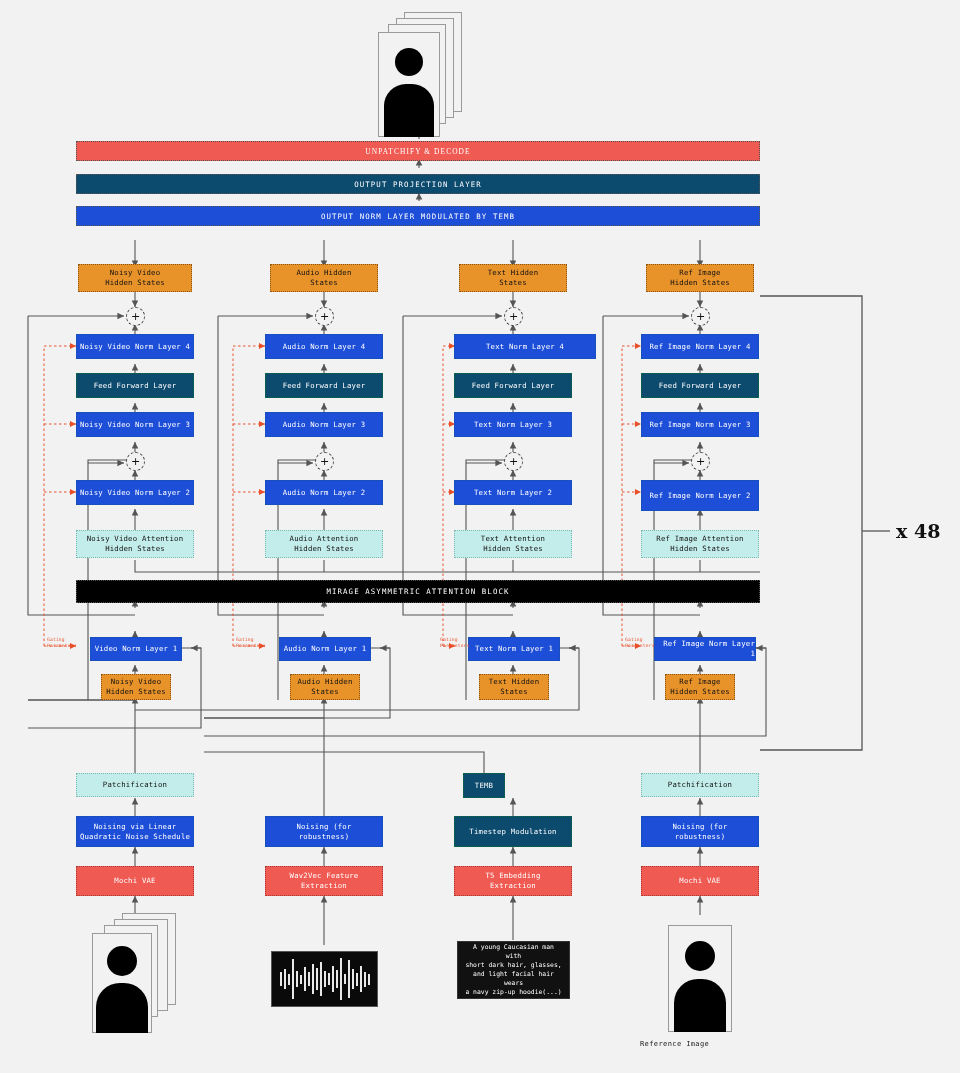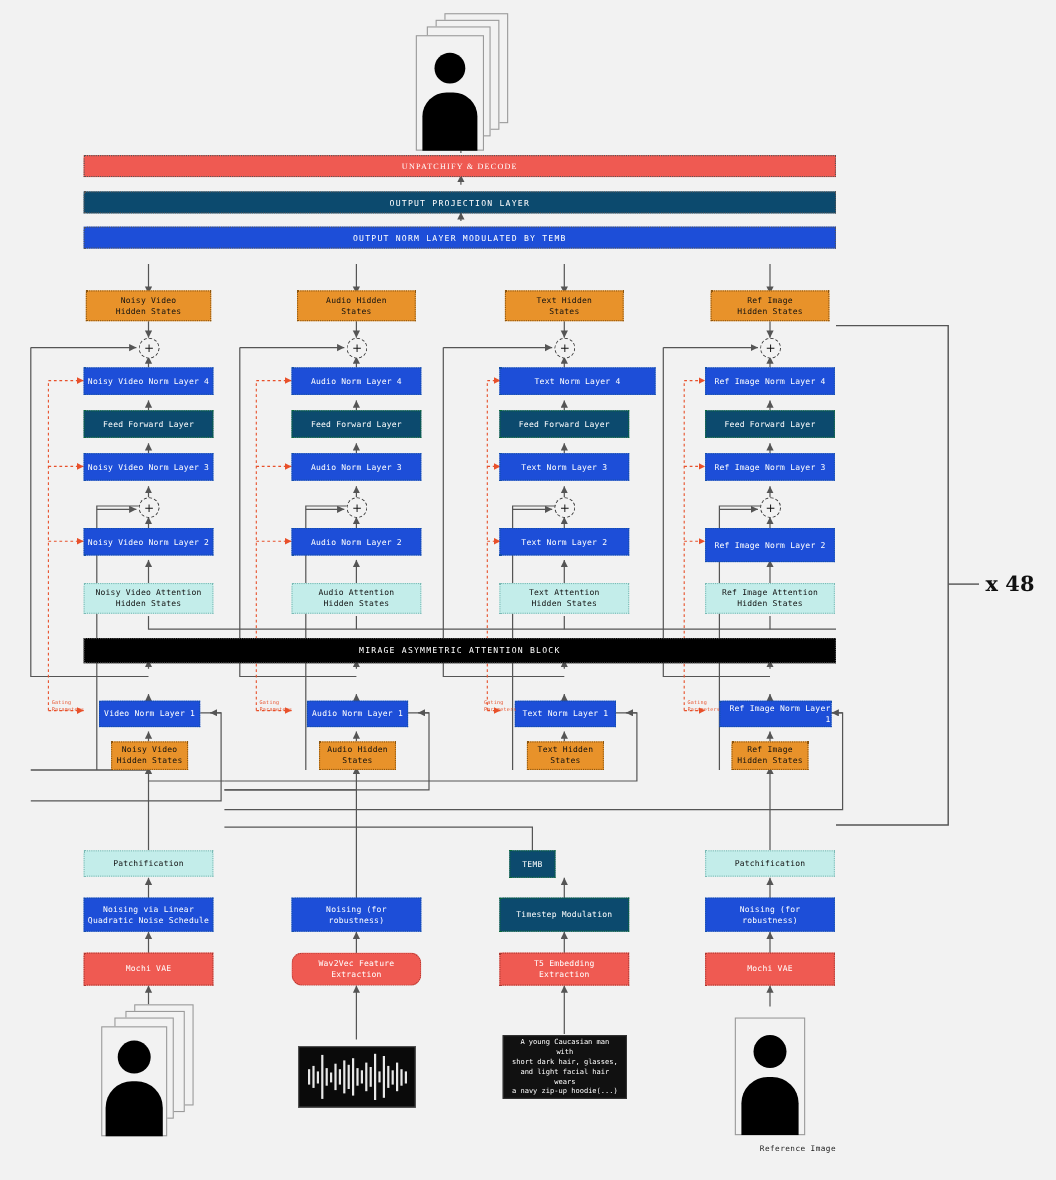"Wav2Vec Feature" div.node { border-radius: 10px -> none }
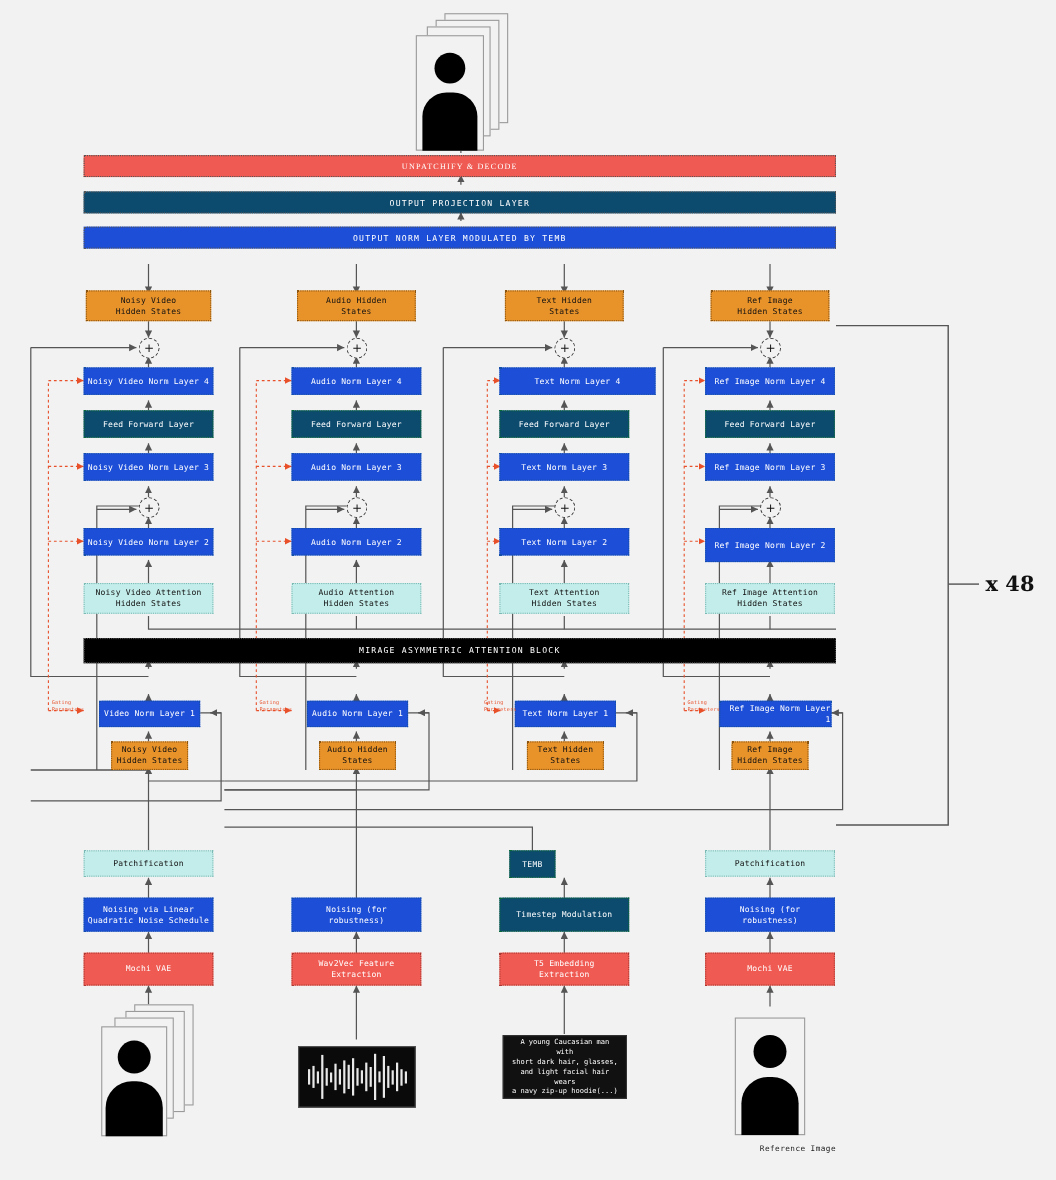"Reference Image" .caption { text-align: right -> left }
